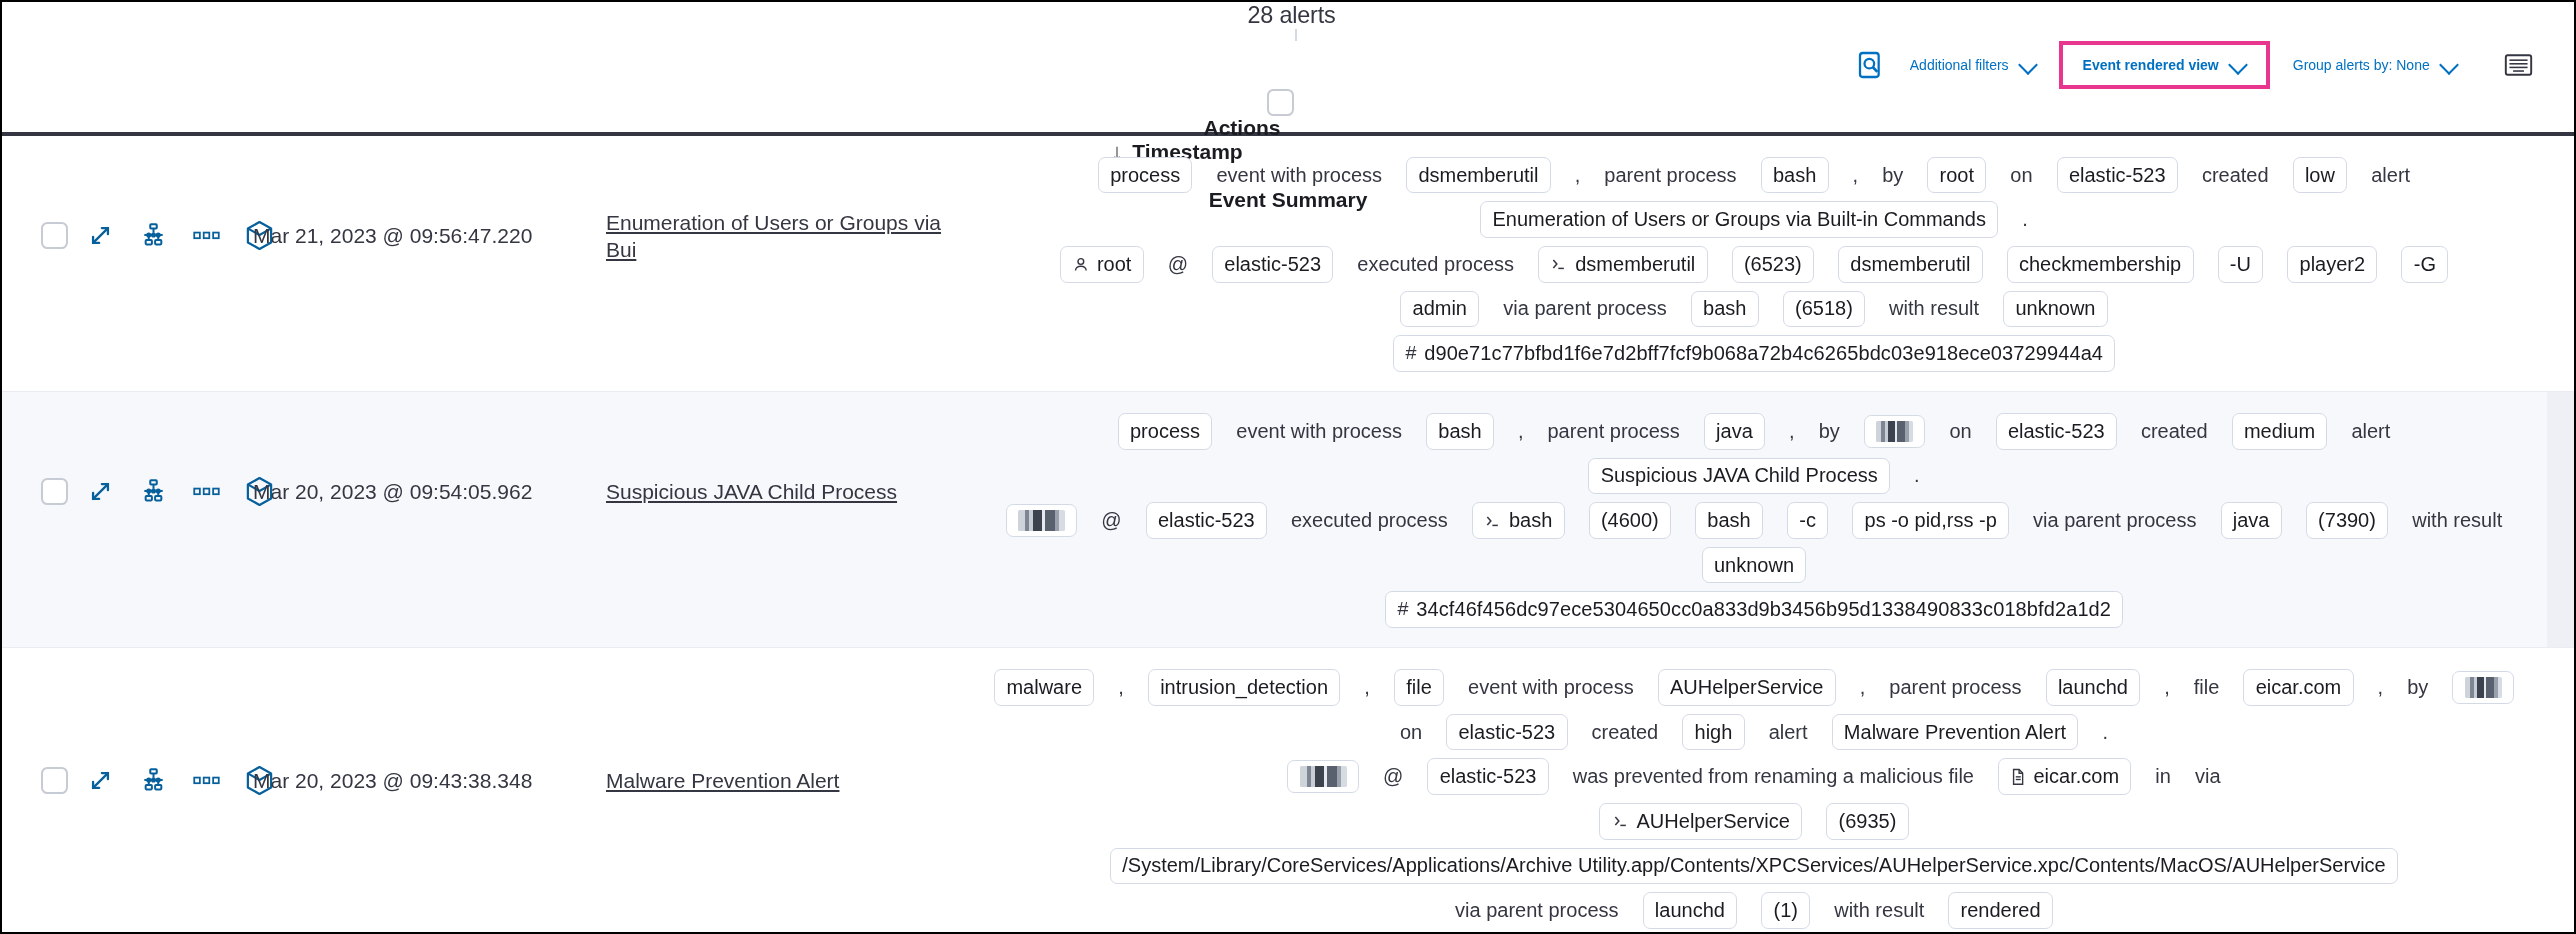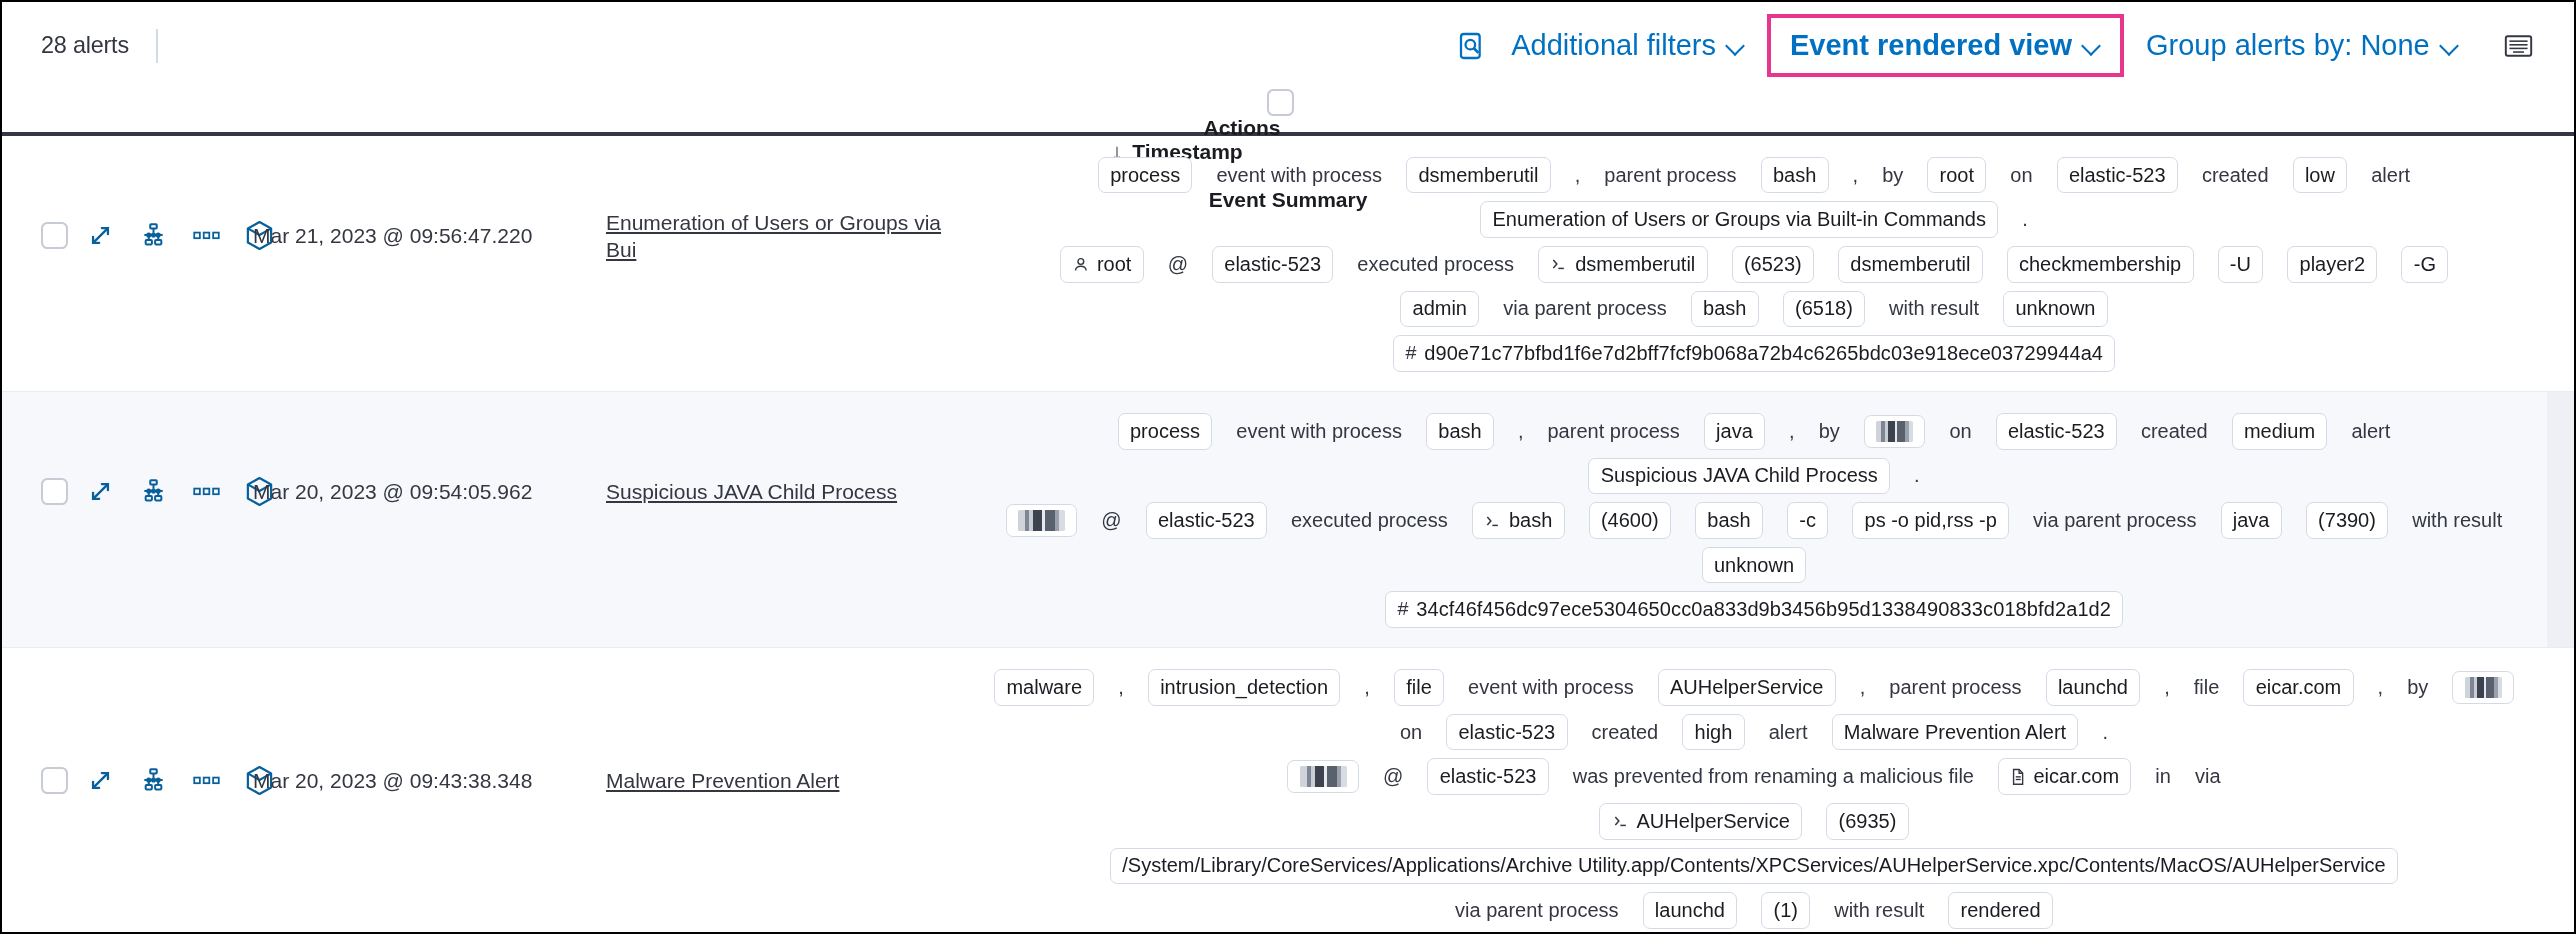"28 alerts" .toolbar { flex-direction: none -> column }
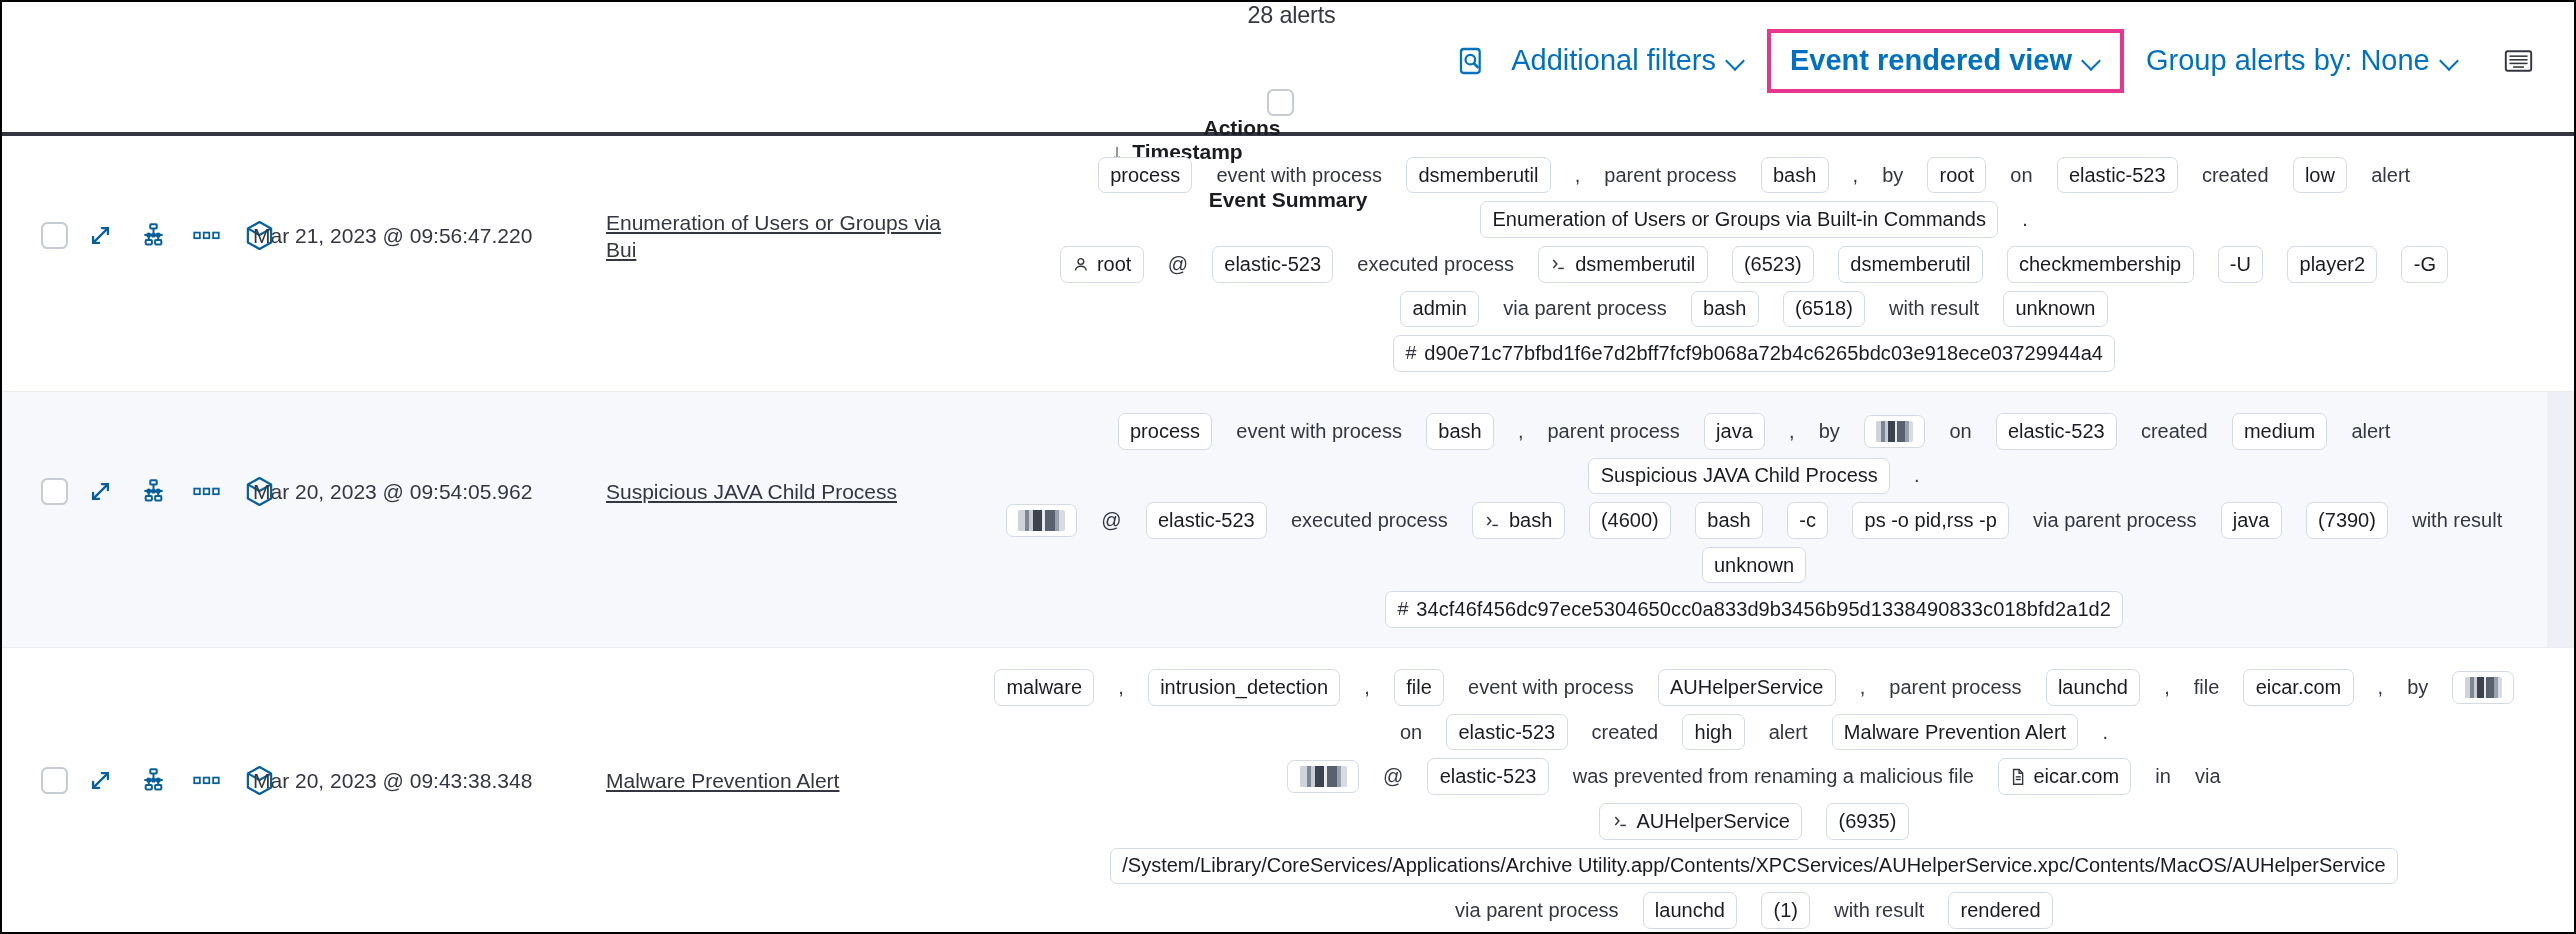"Additional filters" .tb-btn { font-size: 29px -> 14px }
